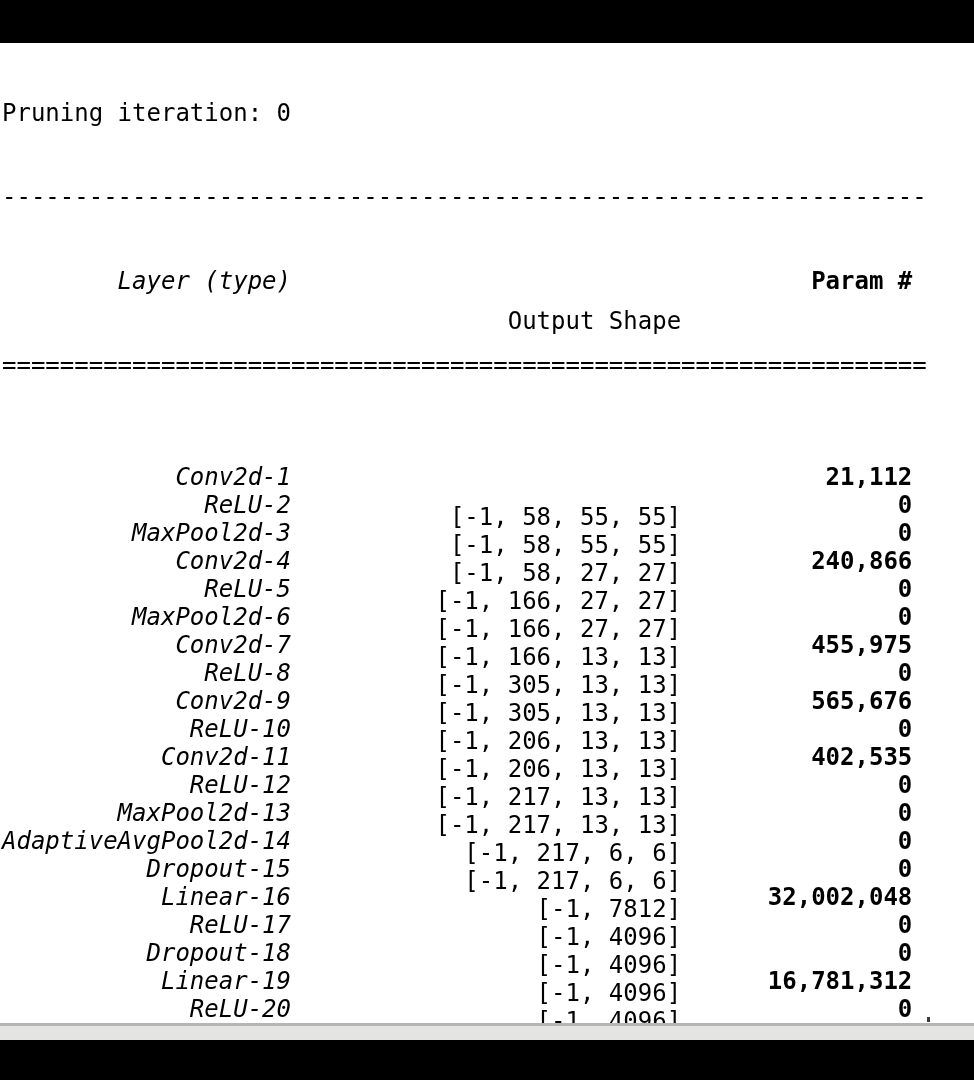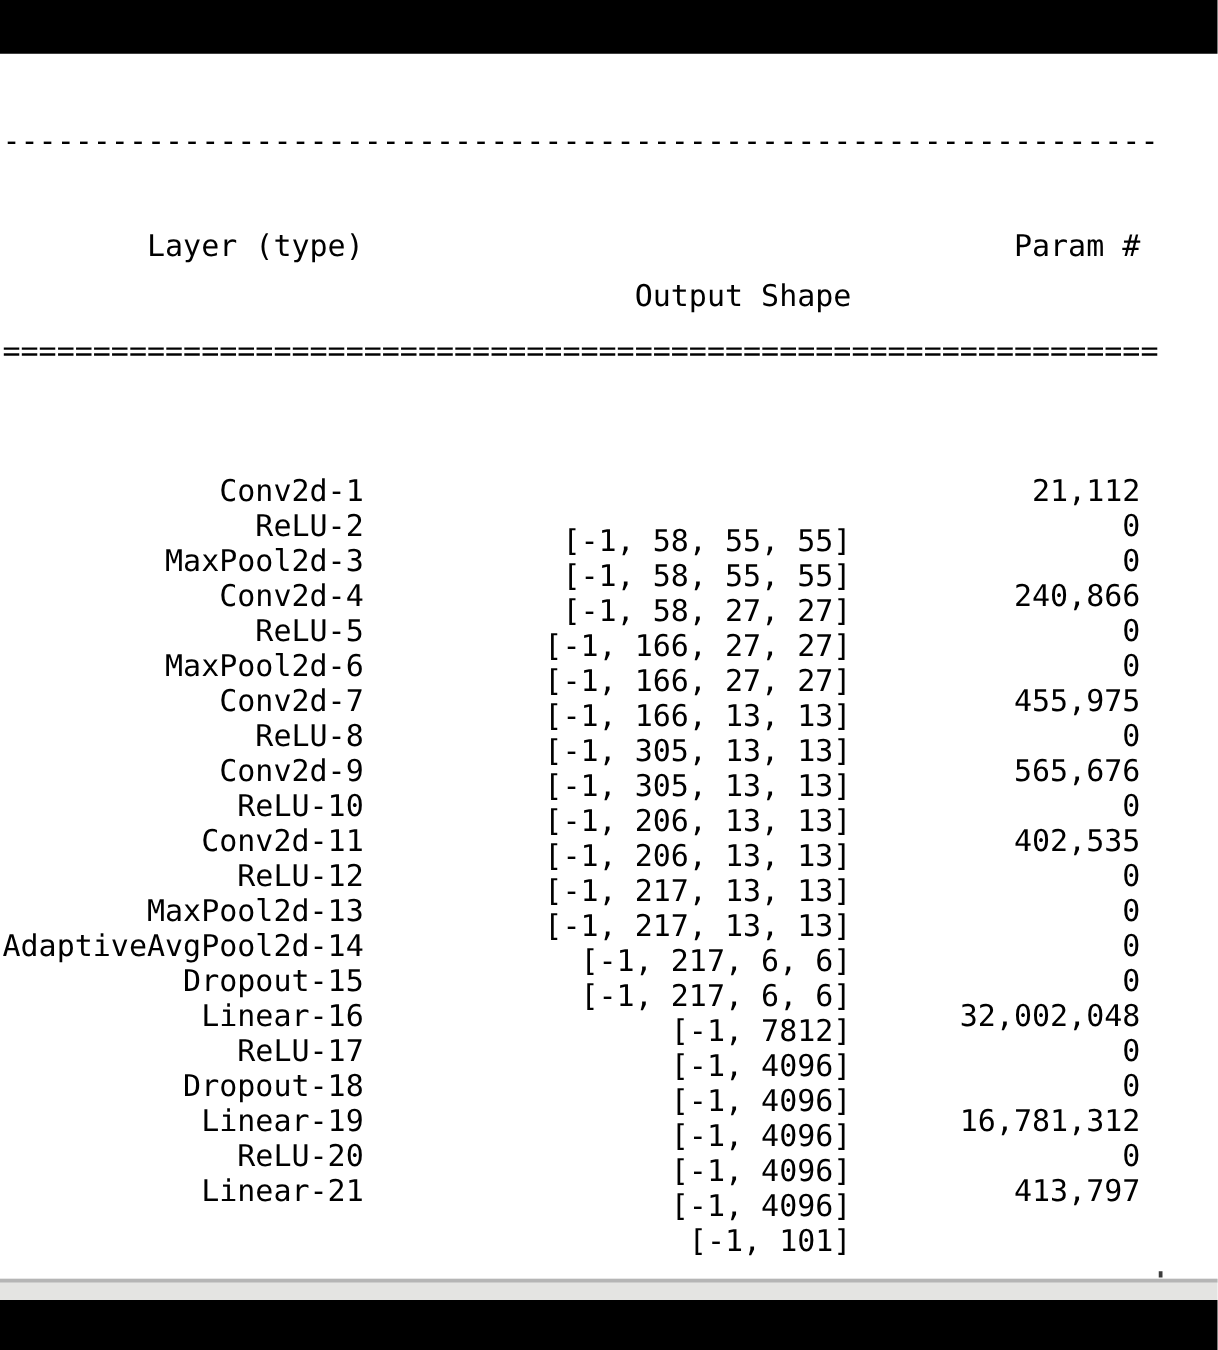"Pruning iteration: 0" div.line { html: none -> <div>Pruning iteration: 0</div> }
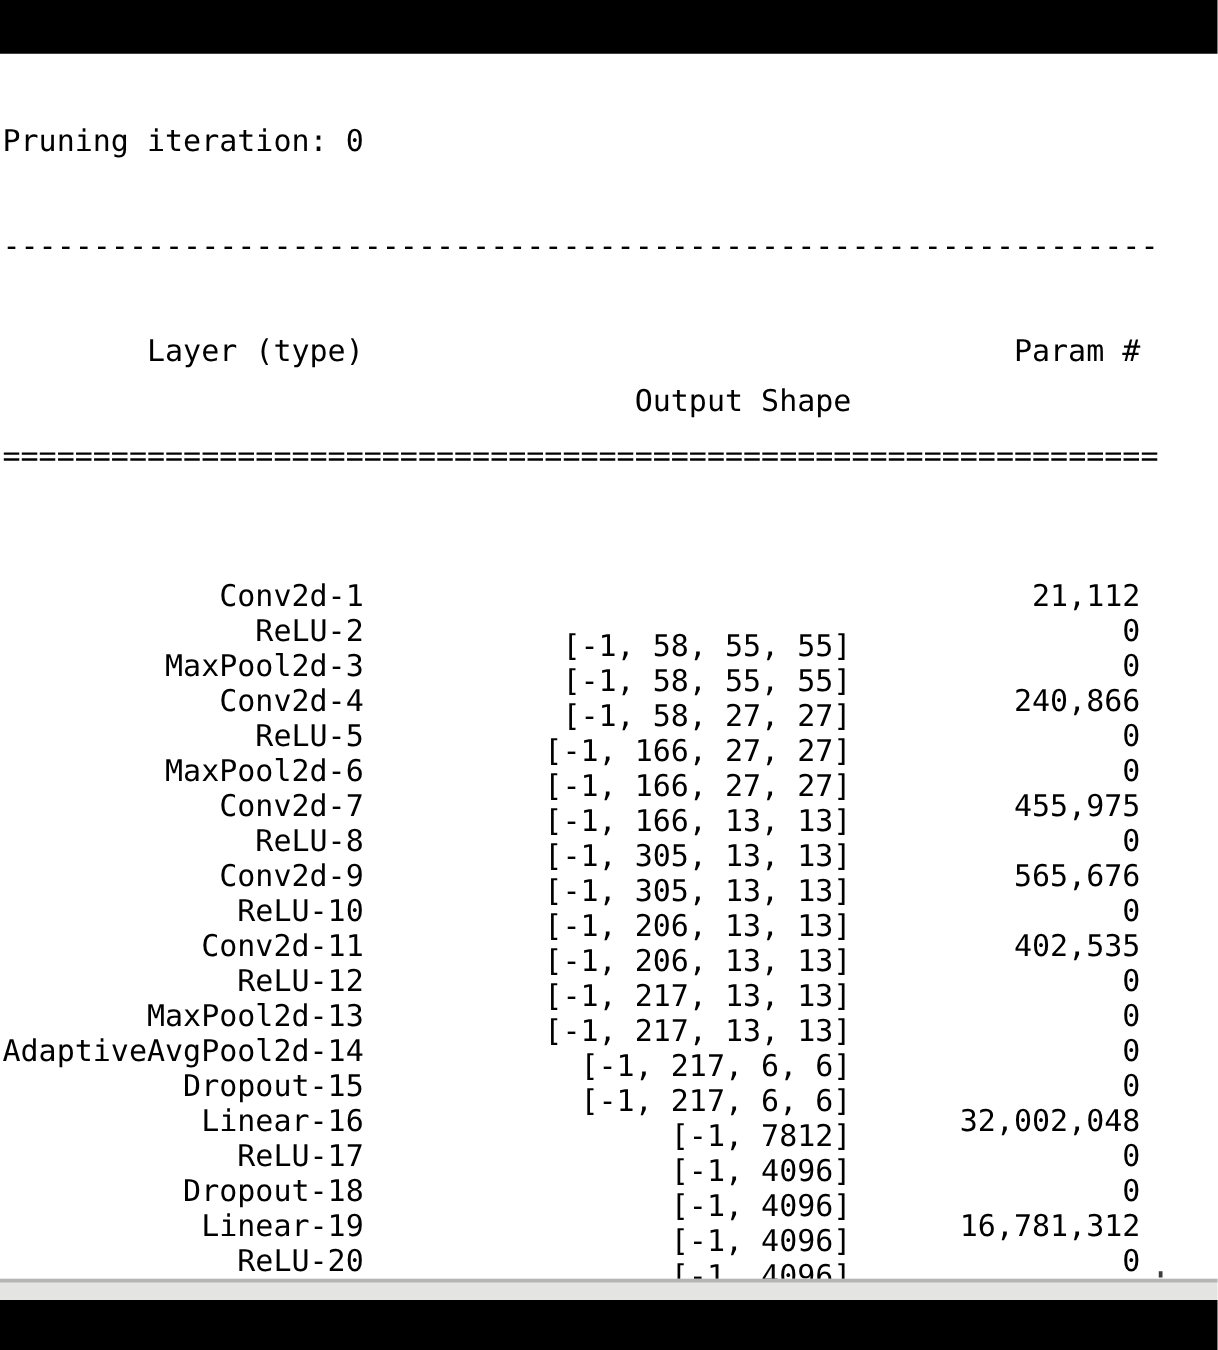"Layer (type)" .c1 { font-style: none -> italic }
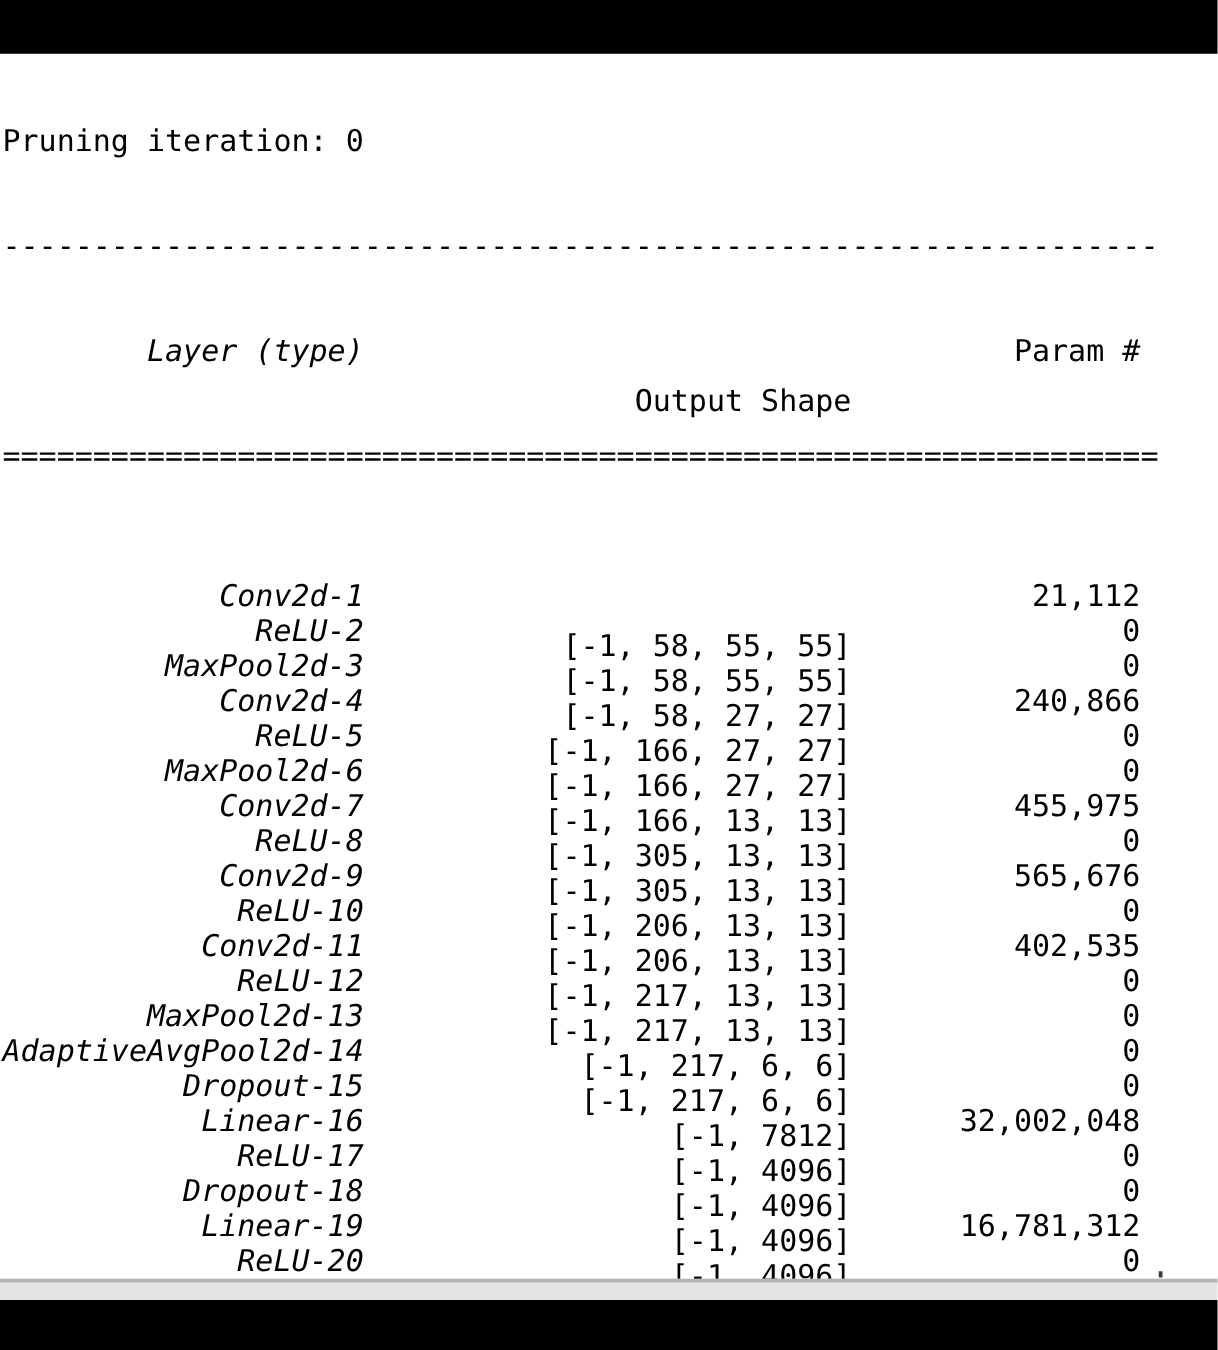"Param #" .c3 { font-weight: none -> bold }
